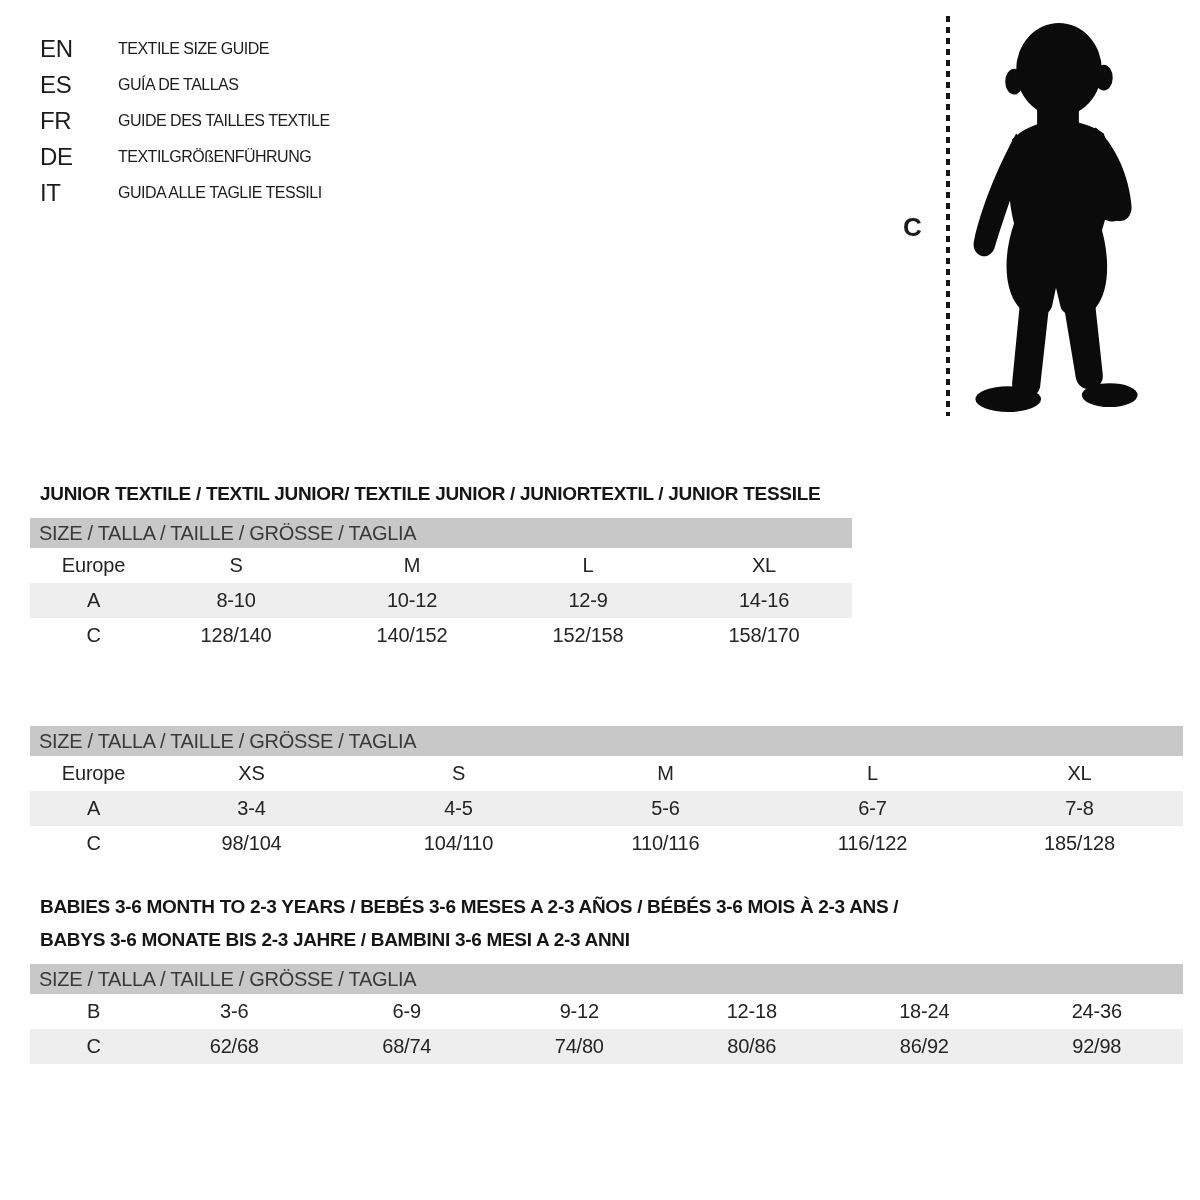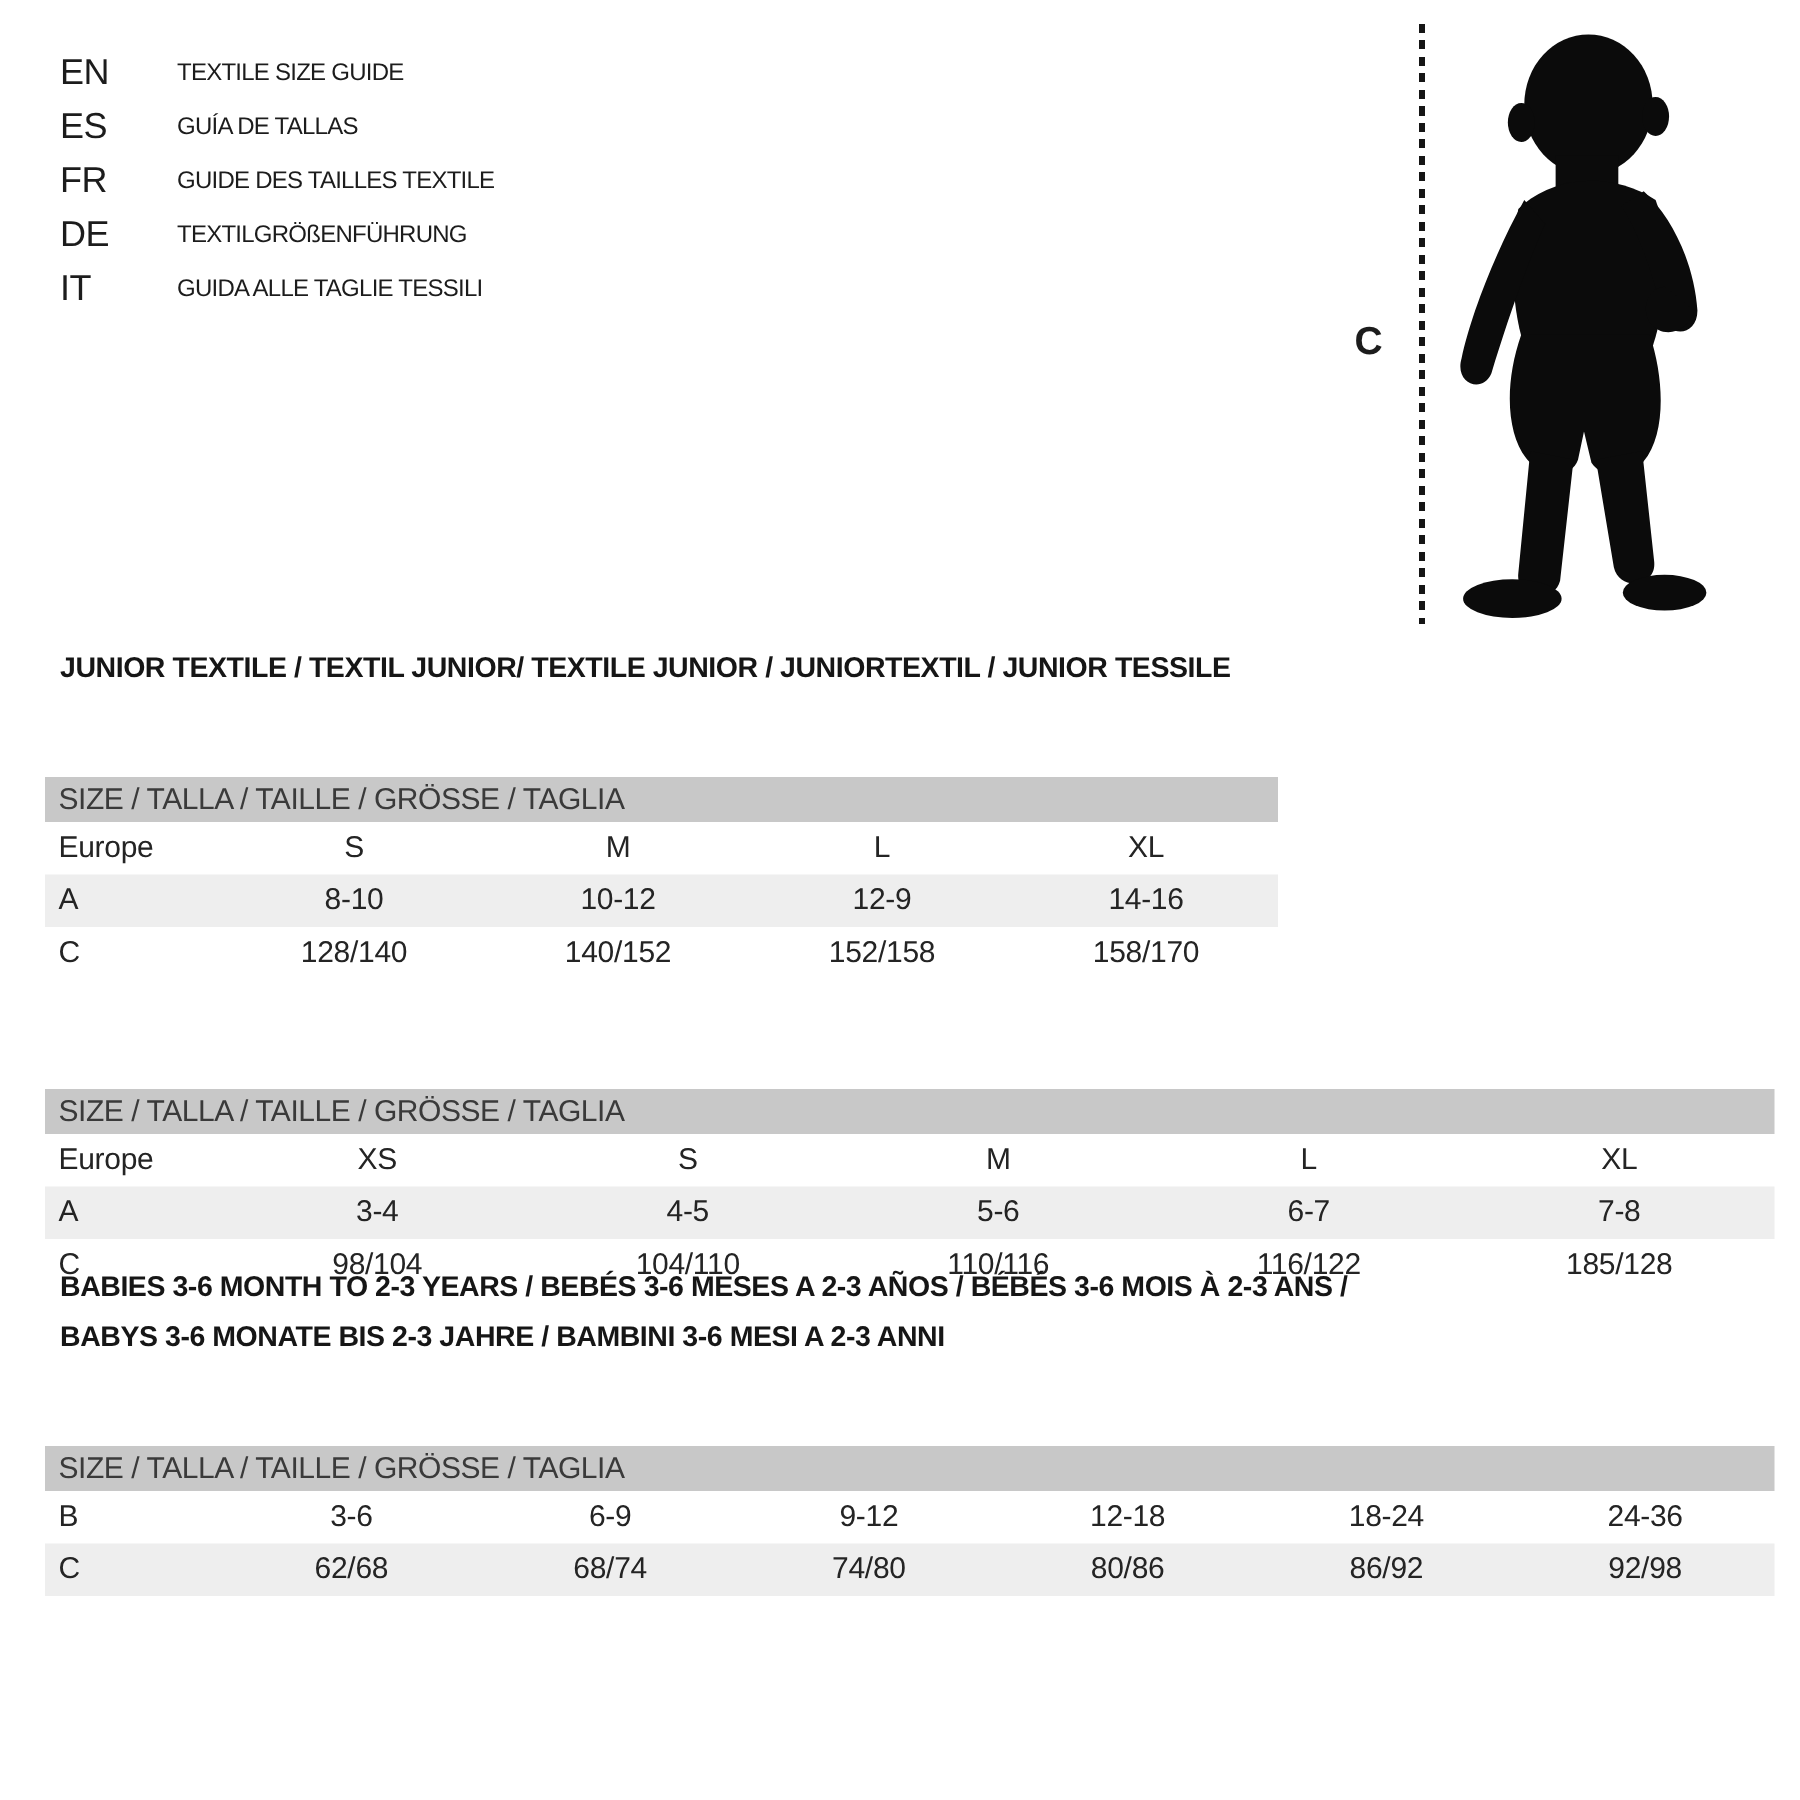"JUNIOR TEXTILE / TEXTIL JUNIOR/" .section-title { margin-top: none -> 48px }
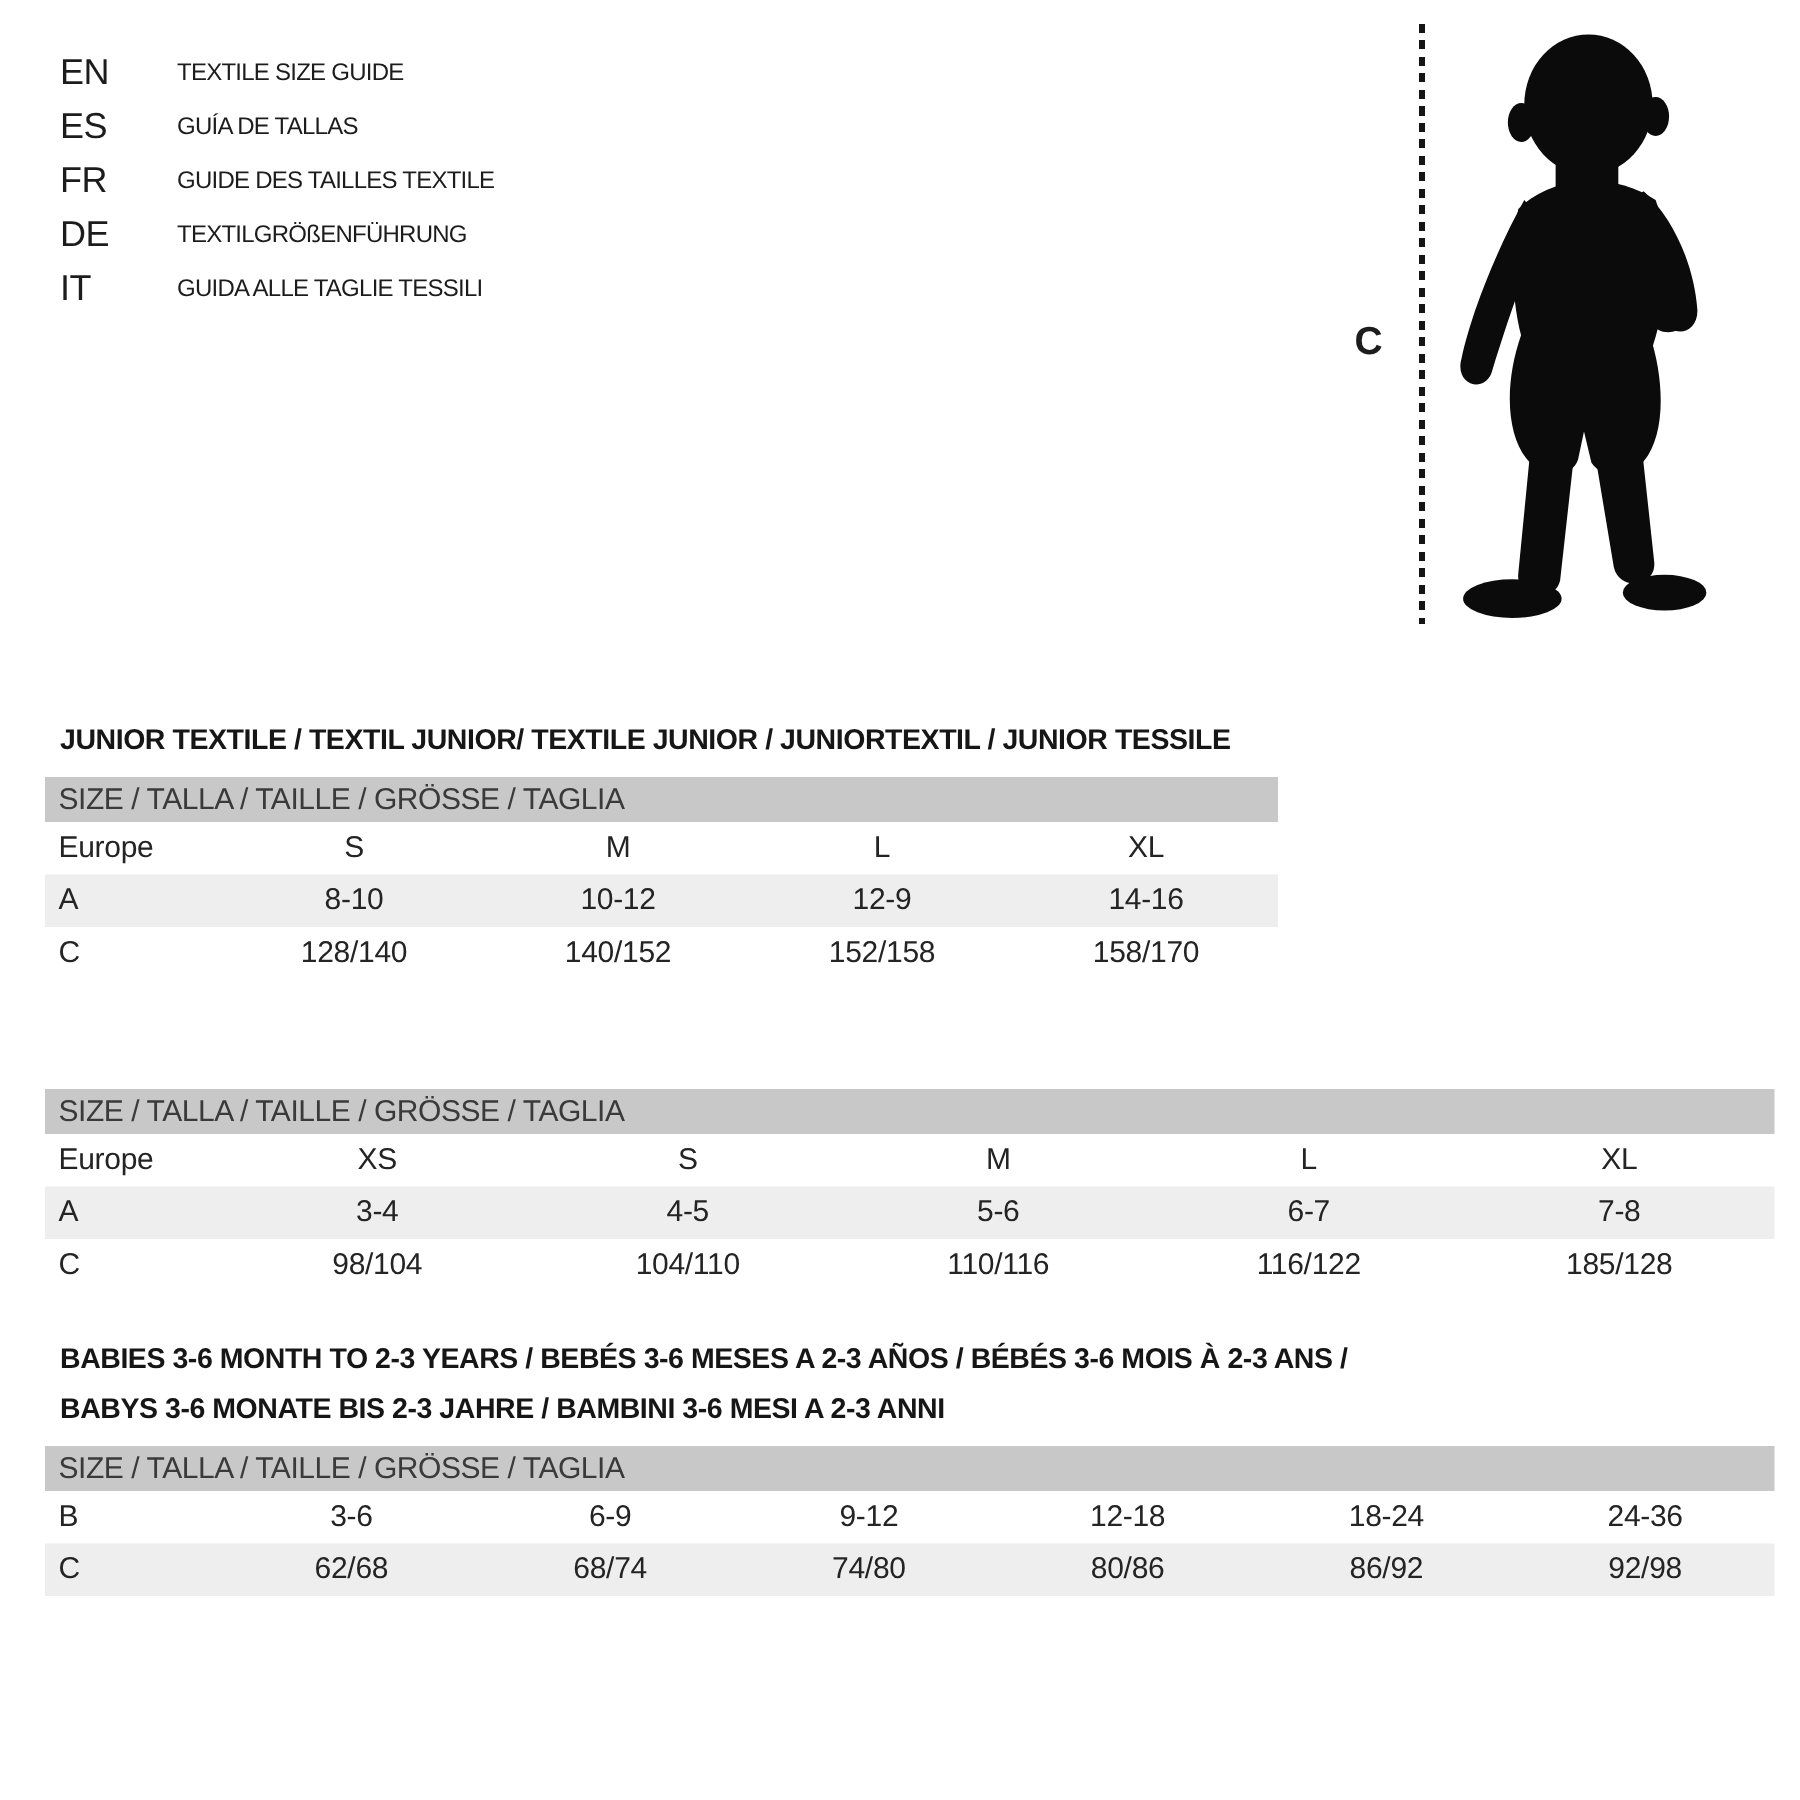"Europe" .cell.lbl { text-align: left -> center }
